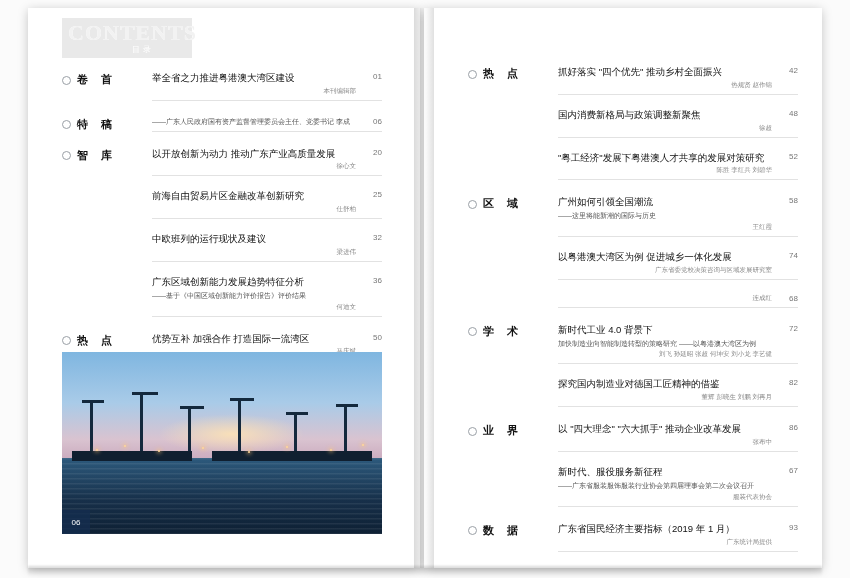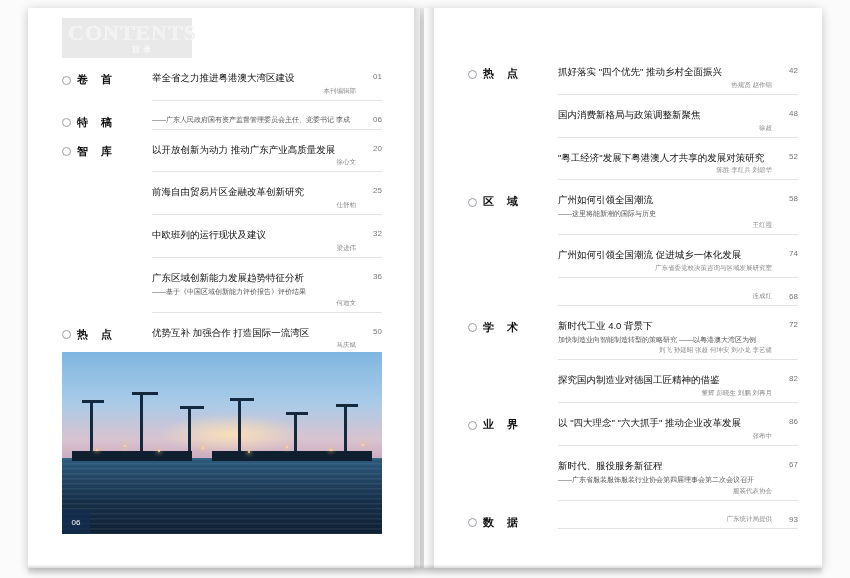"卷 首" .group { margin-bottom: 8px -> 16px }
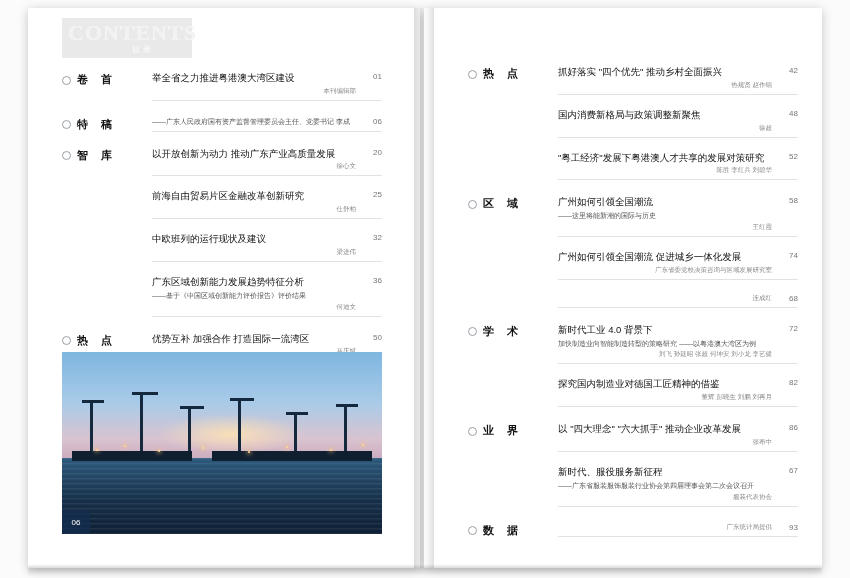"广州如何引领全国潮流 促进城乡一体化发展" div.entry-title { text: 广州如何引领全国潮流 -> 以粤港澳大湾区为例 }
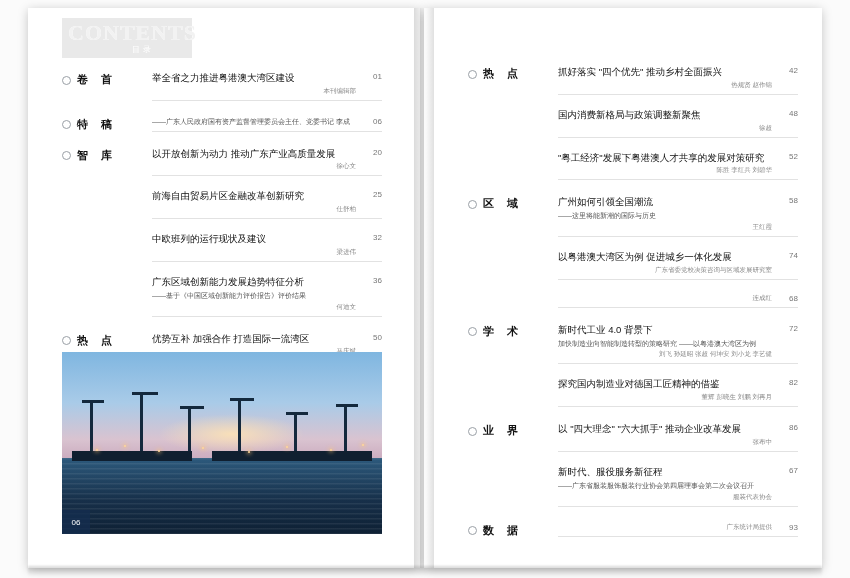"广东省国民经济主要指标（2019 年 1 月）" div.entry-title { html: none -> <div>广东省国民经济主要指标（2019 年 1 月）</div> }
